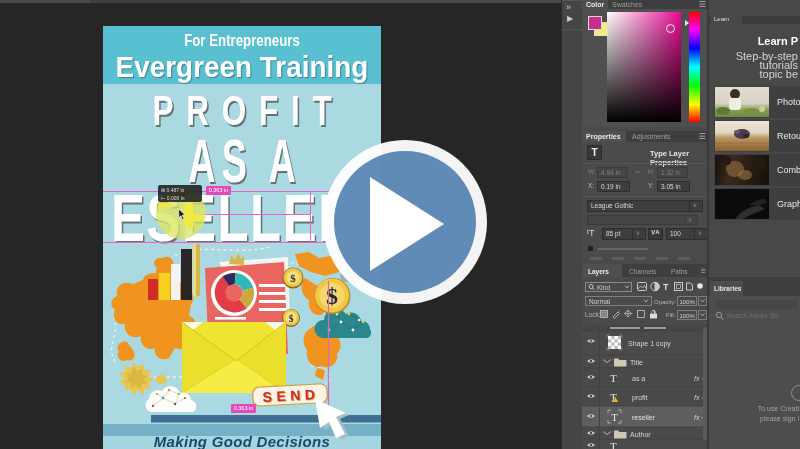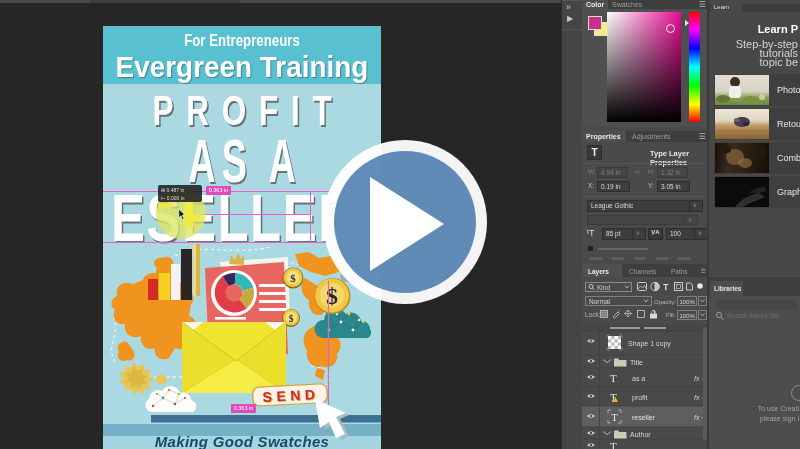"Learn P" #learnpanel { top: 4px -> 16px }
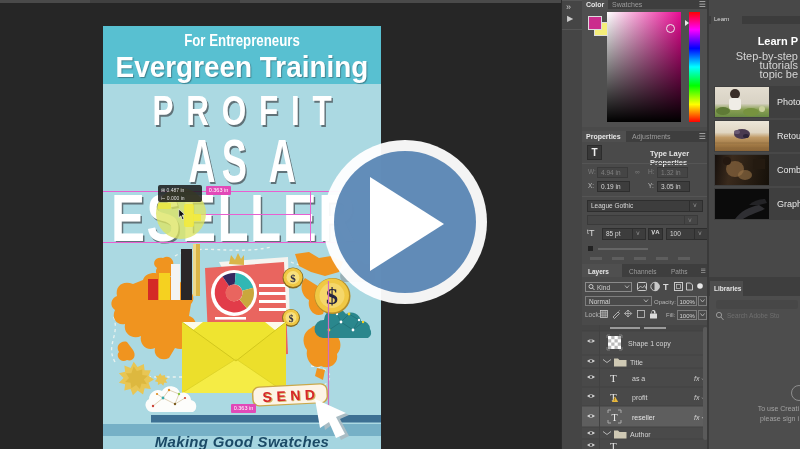"Making Good Swatches" div { text: Swatches -> Decisions }
